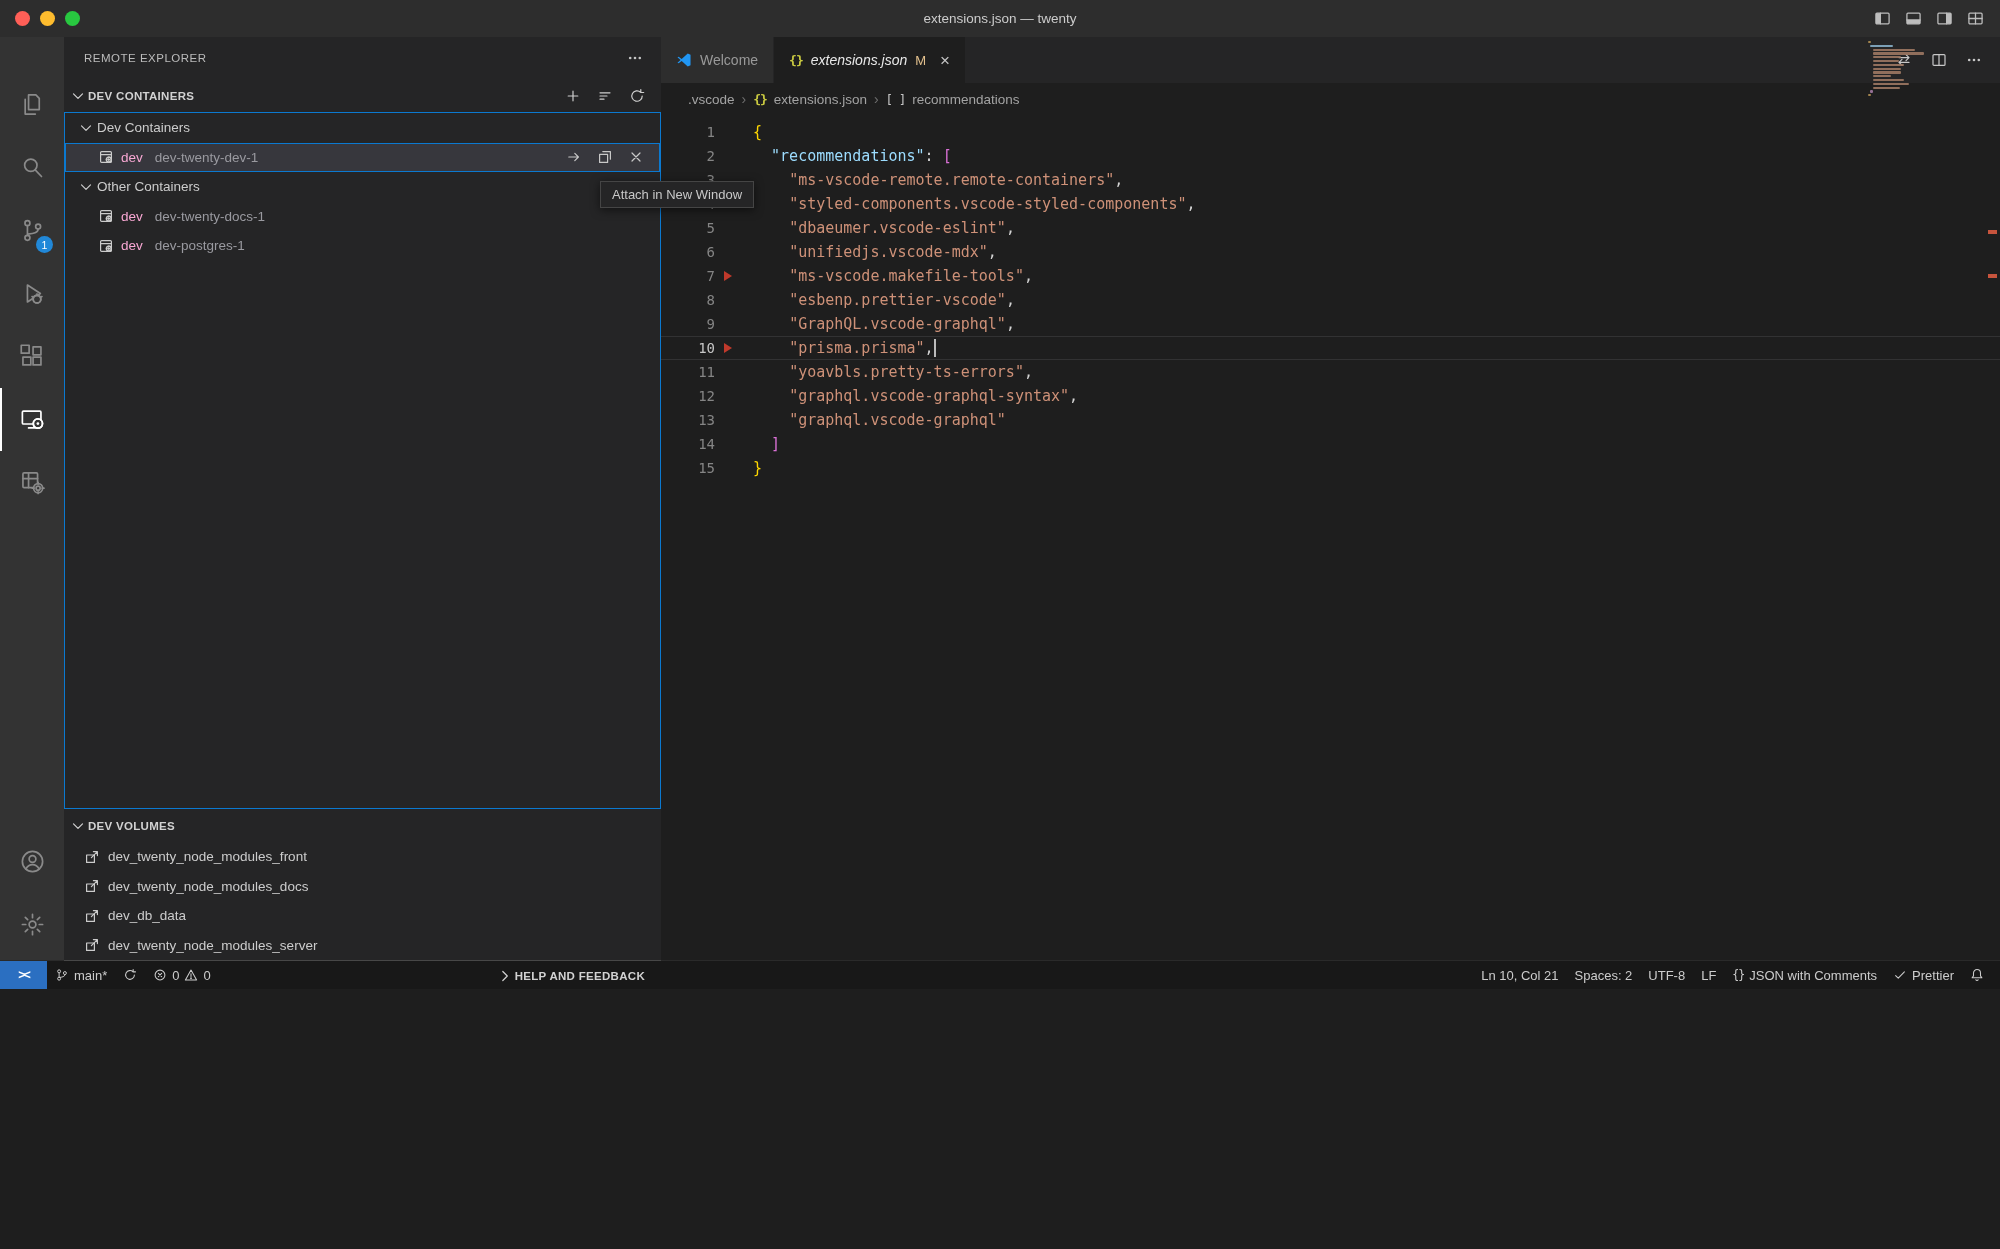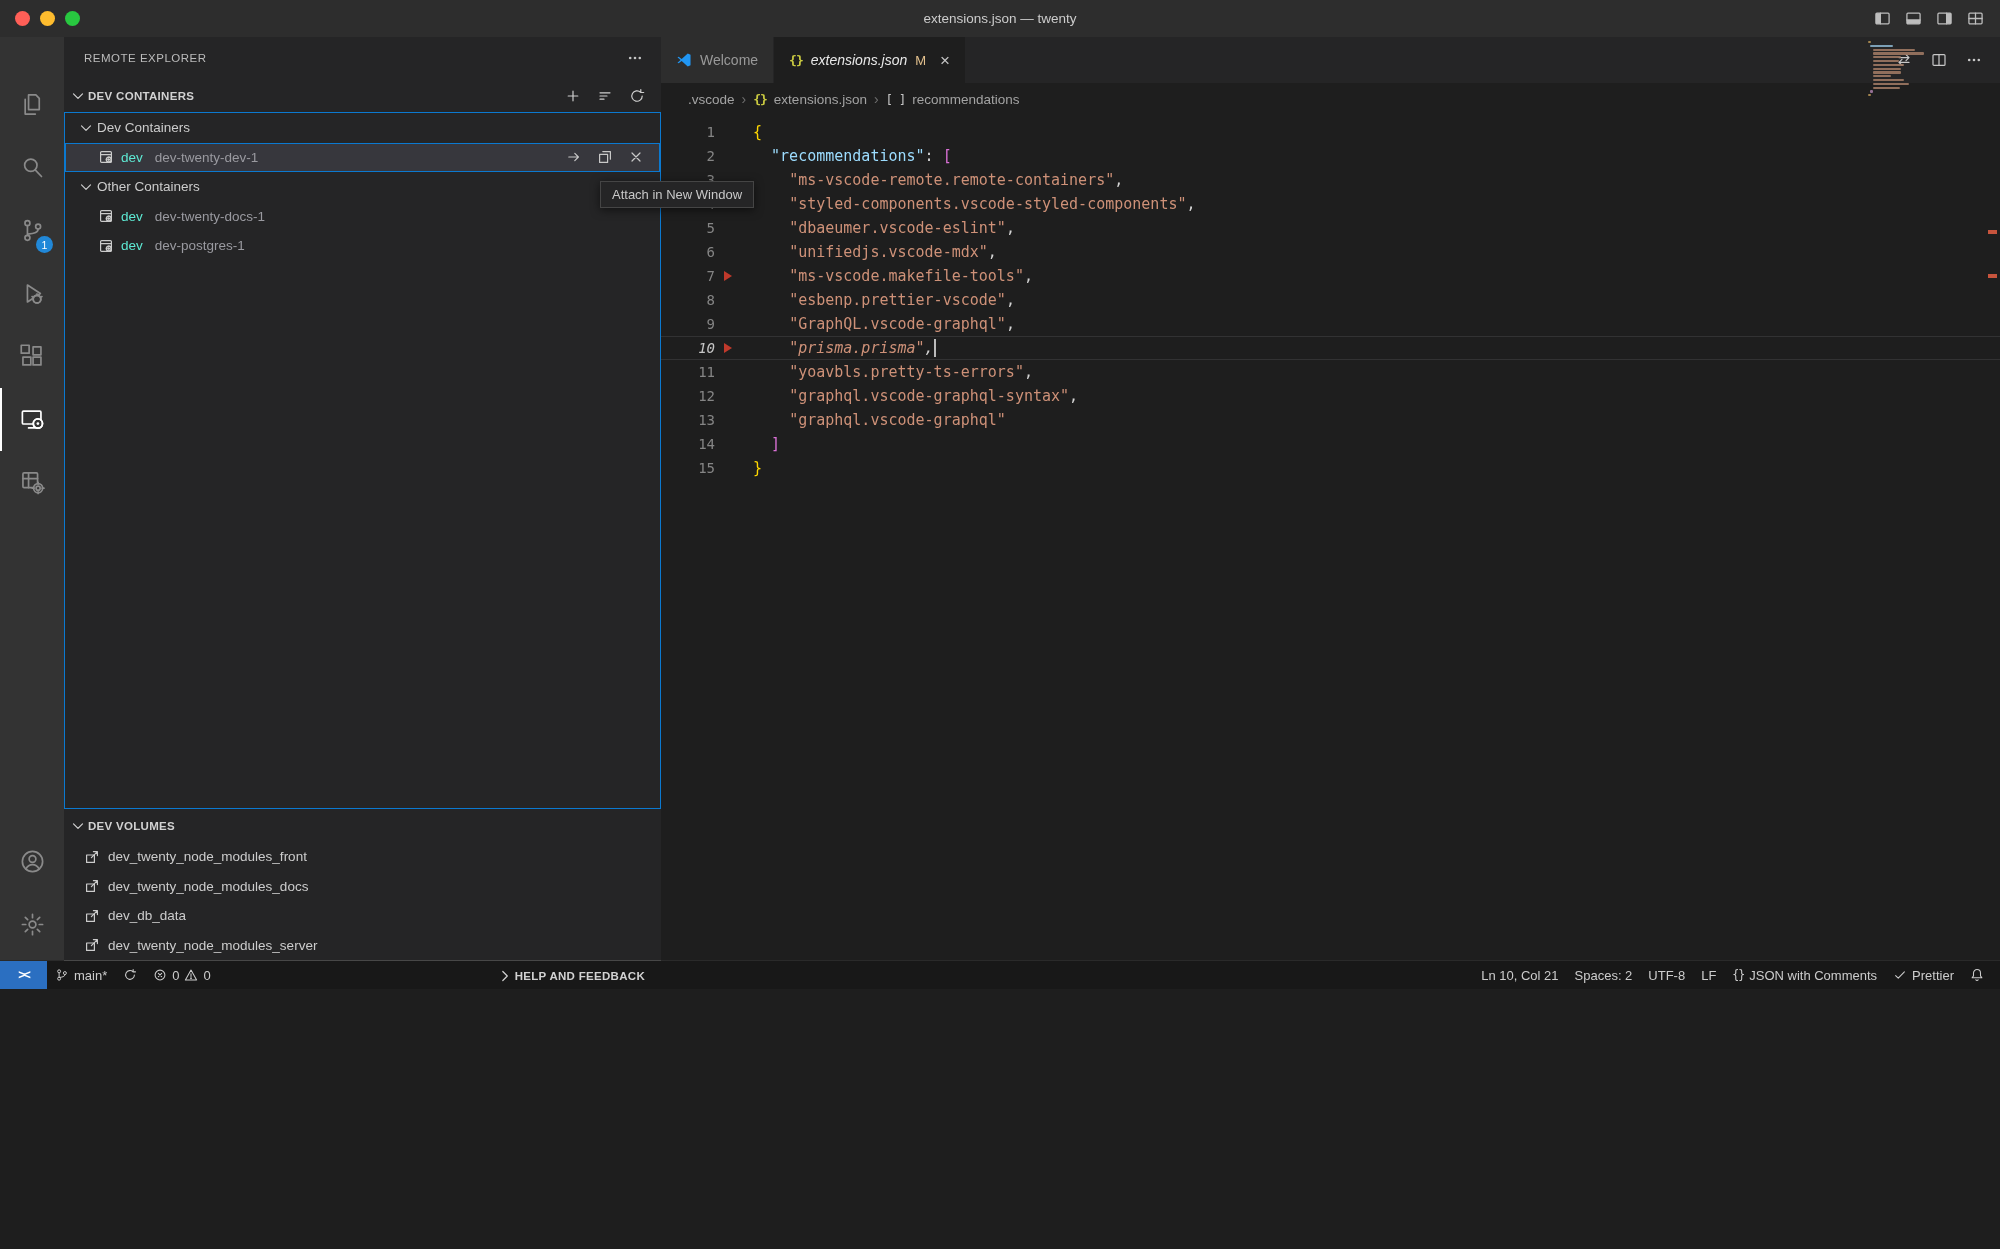"dev" .item-prefix { color: #5eead4 -> #f9a8d4 }
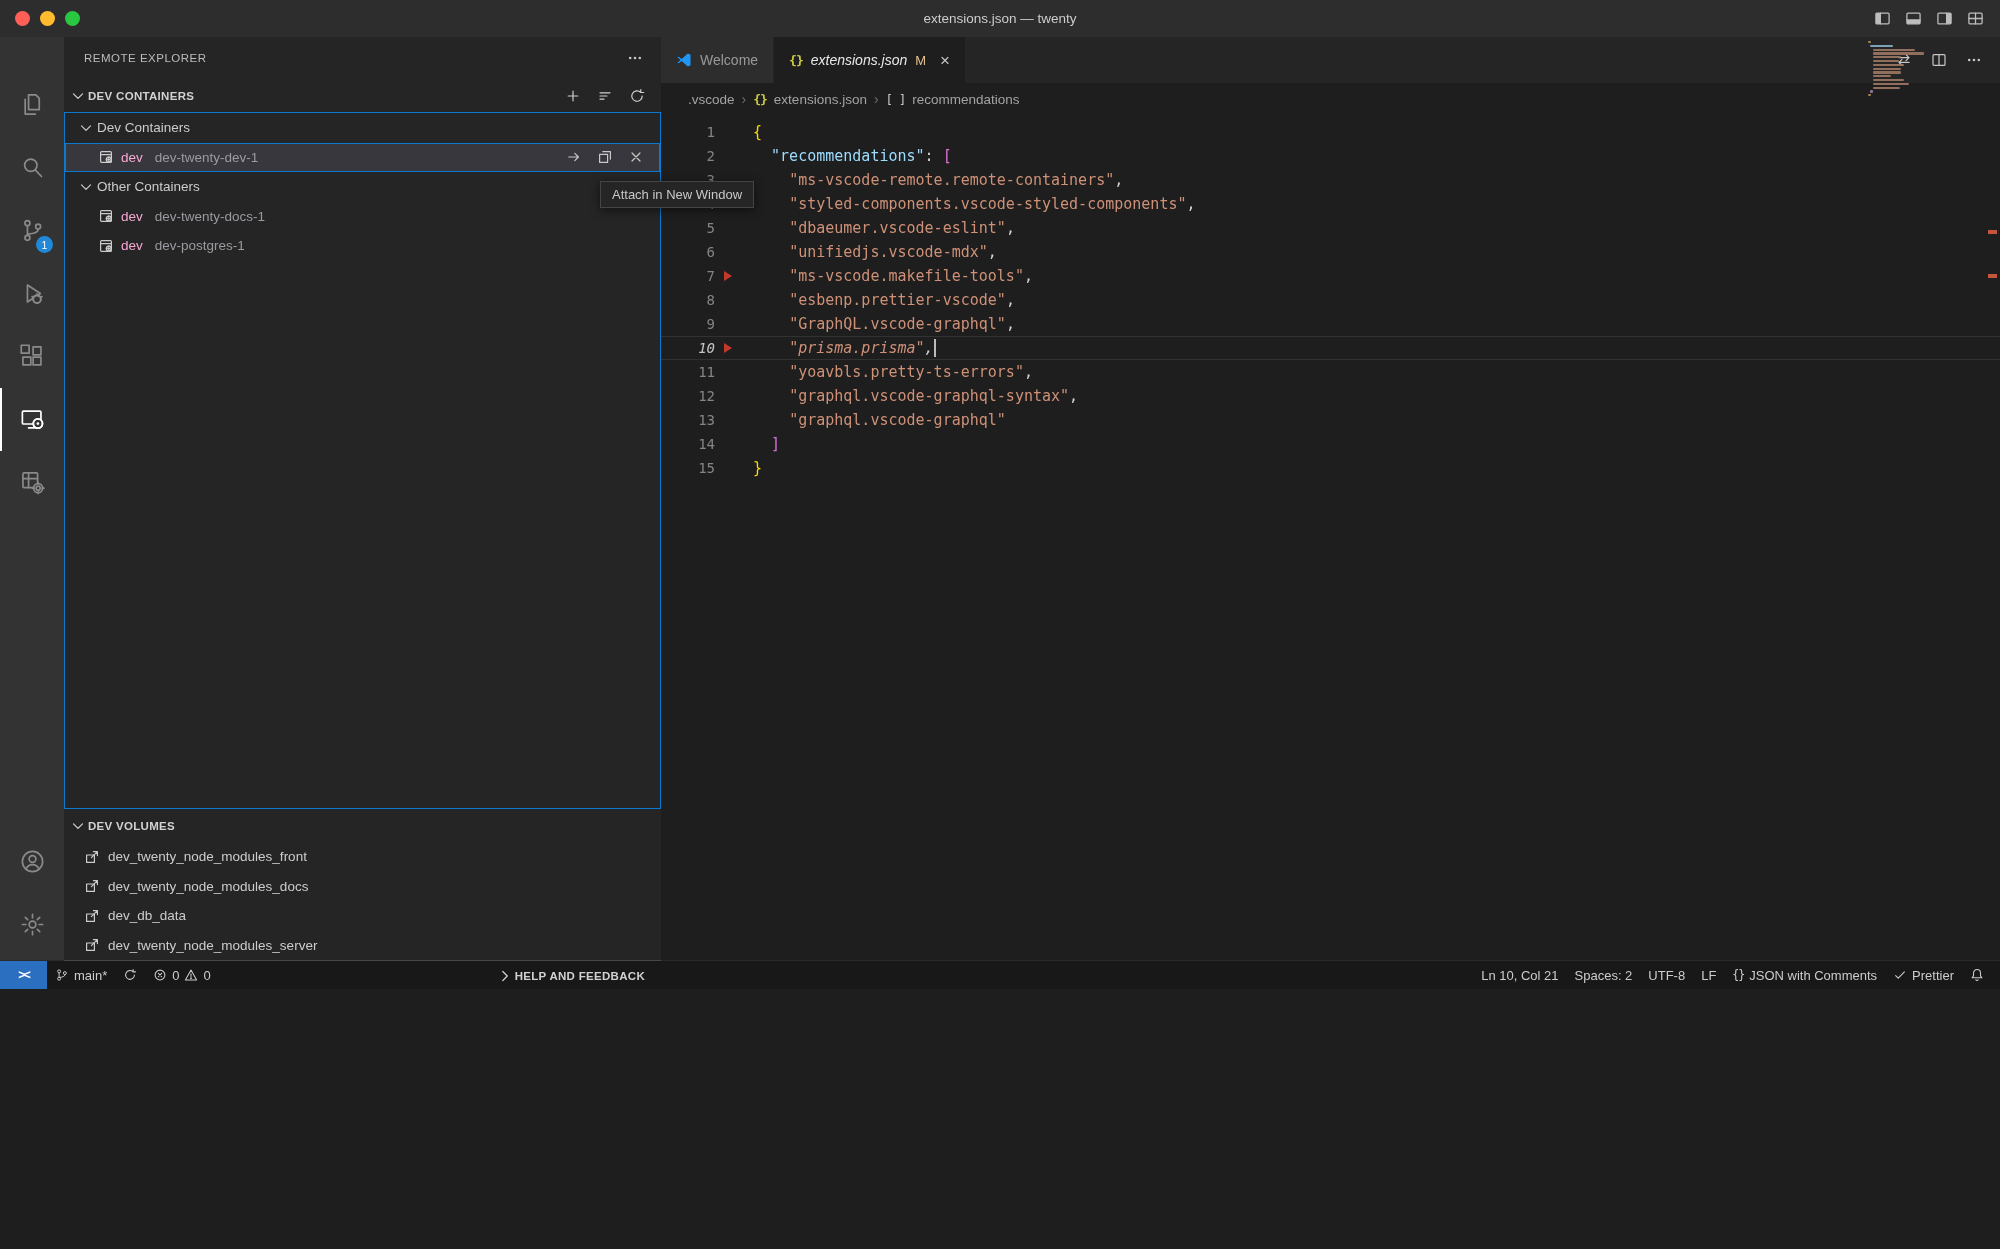"10" .code-line.current { font-style: italic -> none }
